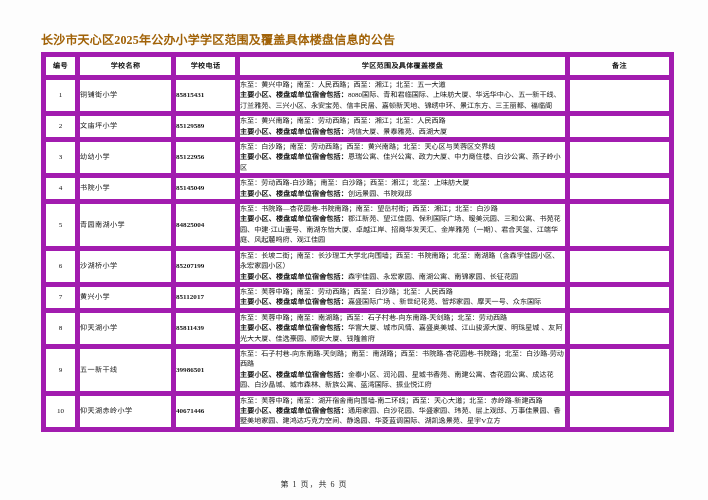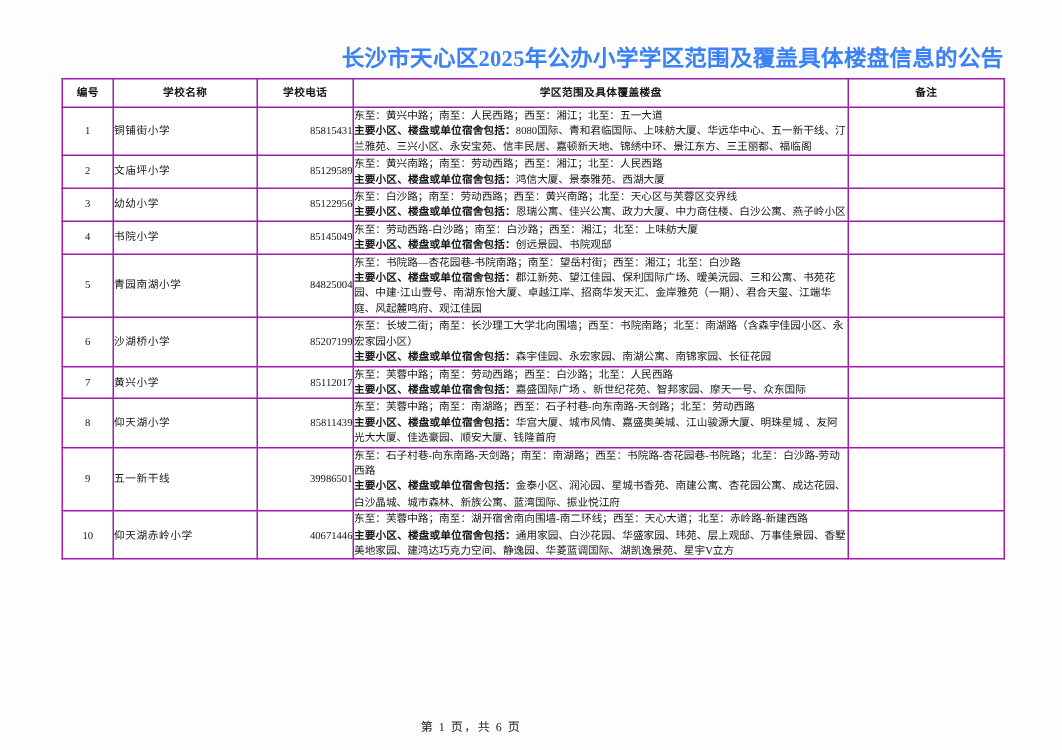"长沙市天心区2025年公办小学学区范围及覆盖具体楼盘信息的公告" .doc-title { color: #3b82f6 -> #a16207; font-size: 15px -> 12px; text-align: right -> left }
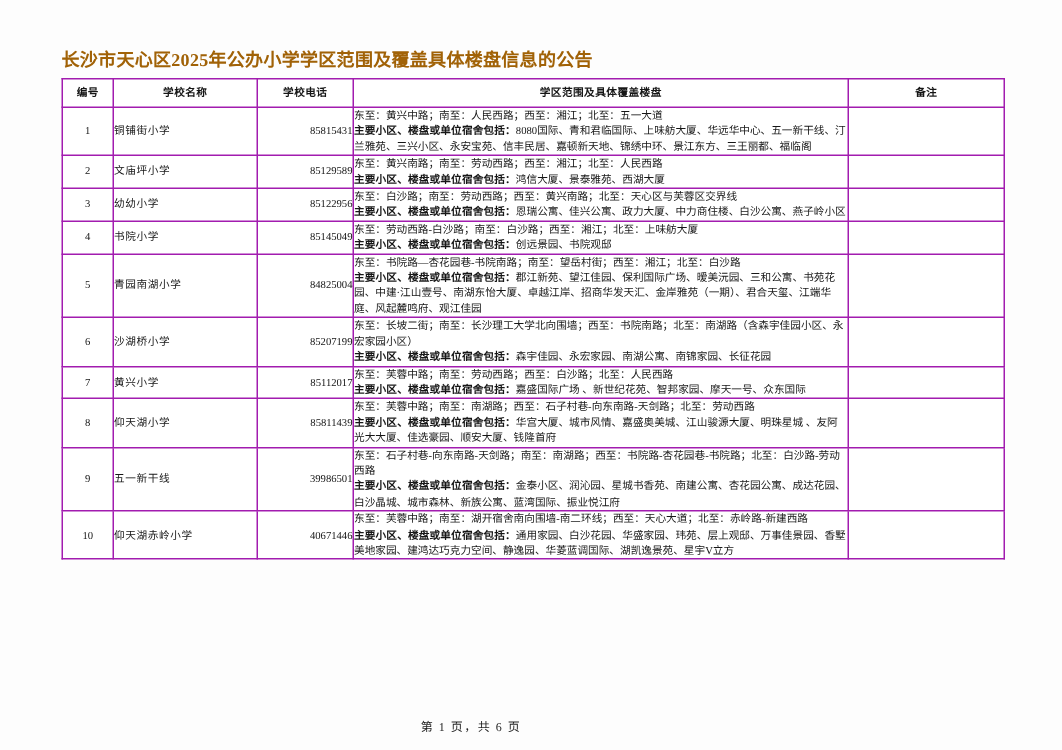"编号" table.sheet th, table.sheet td { border: 1px solid #a21caf -> 5px solid #a21caf }
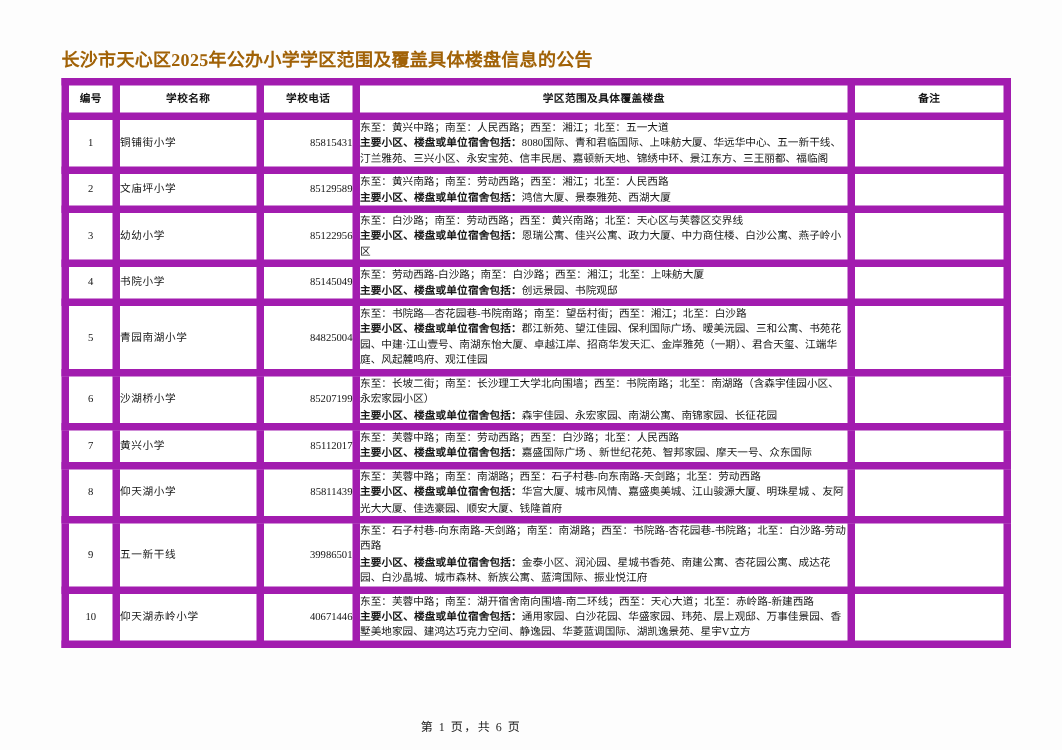"85815431" td.cell-phone { font-weight: none -> bold; text-align: right -> left }
